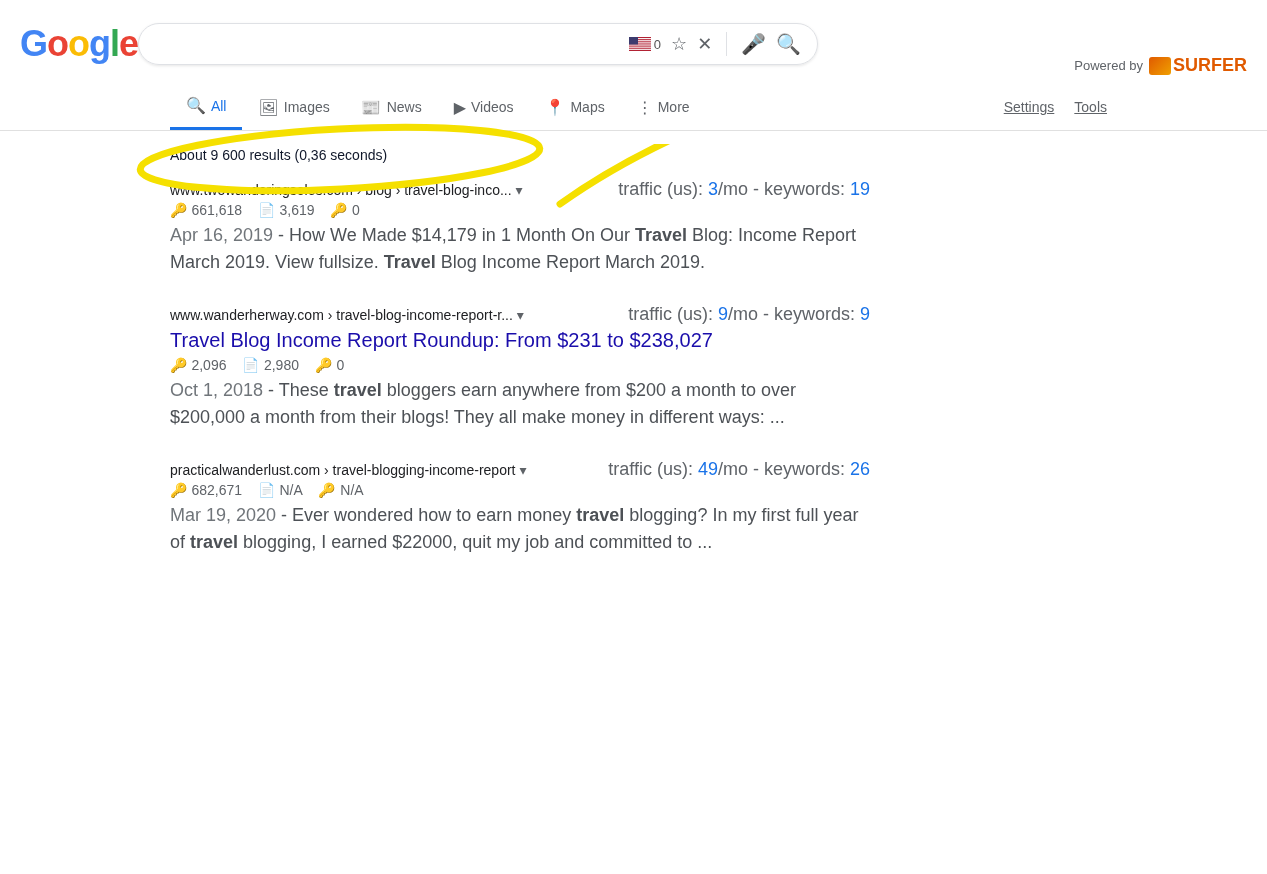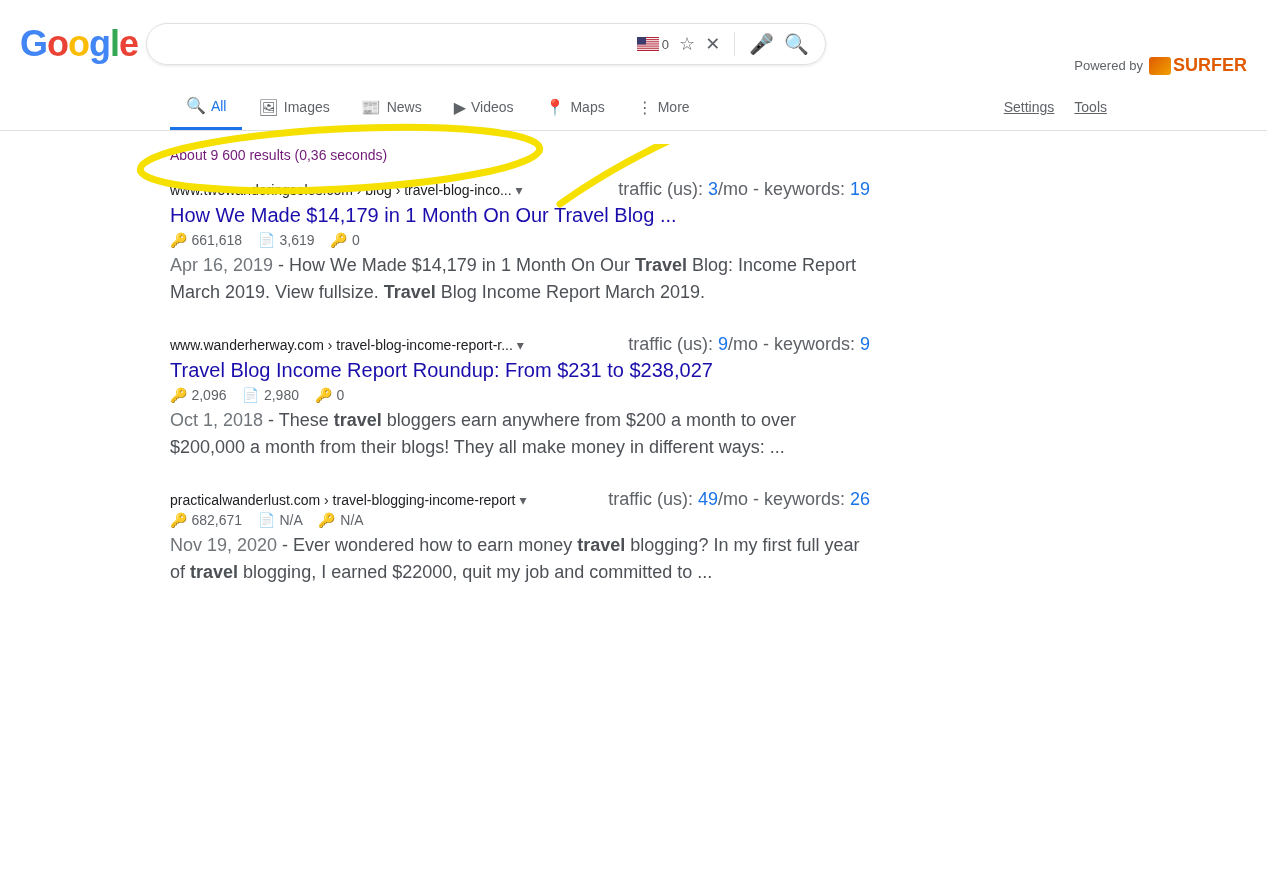"Google" .header { gap: 8px -> 0 }
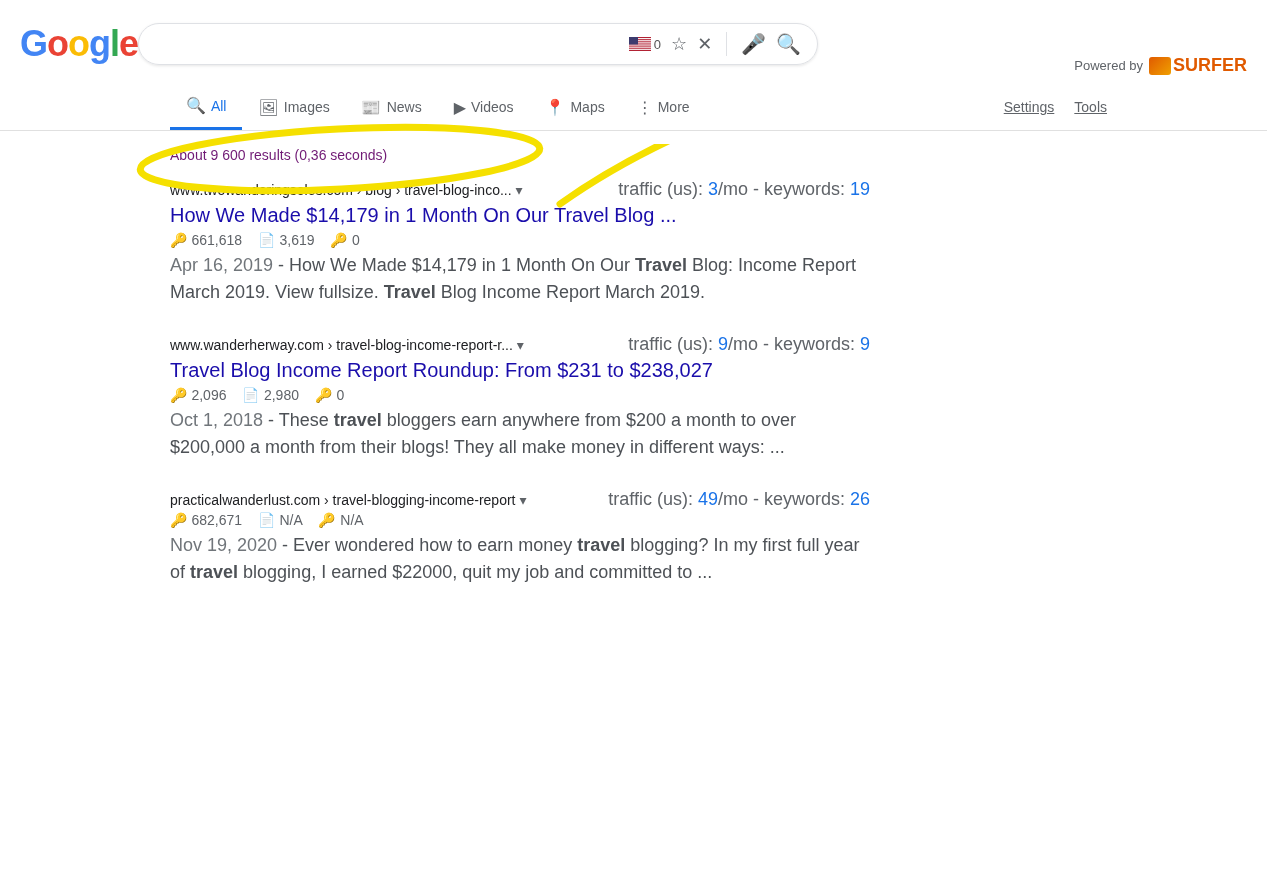"About 9 600 results (0,36" .results-count { color: #701a75 -> #0f172a }
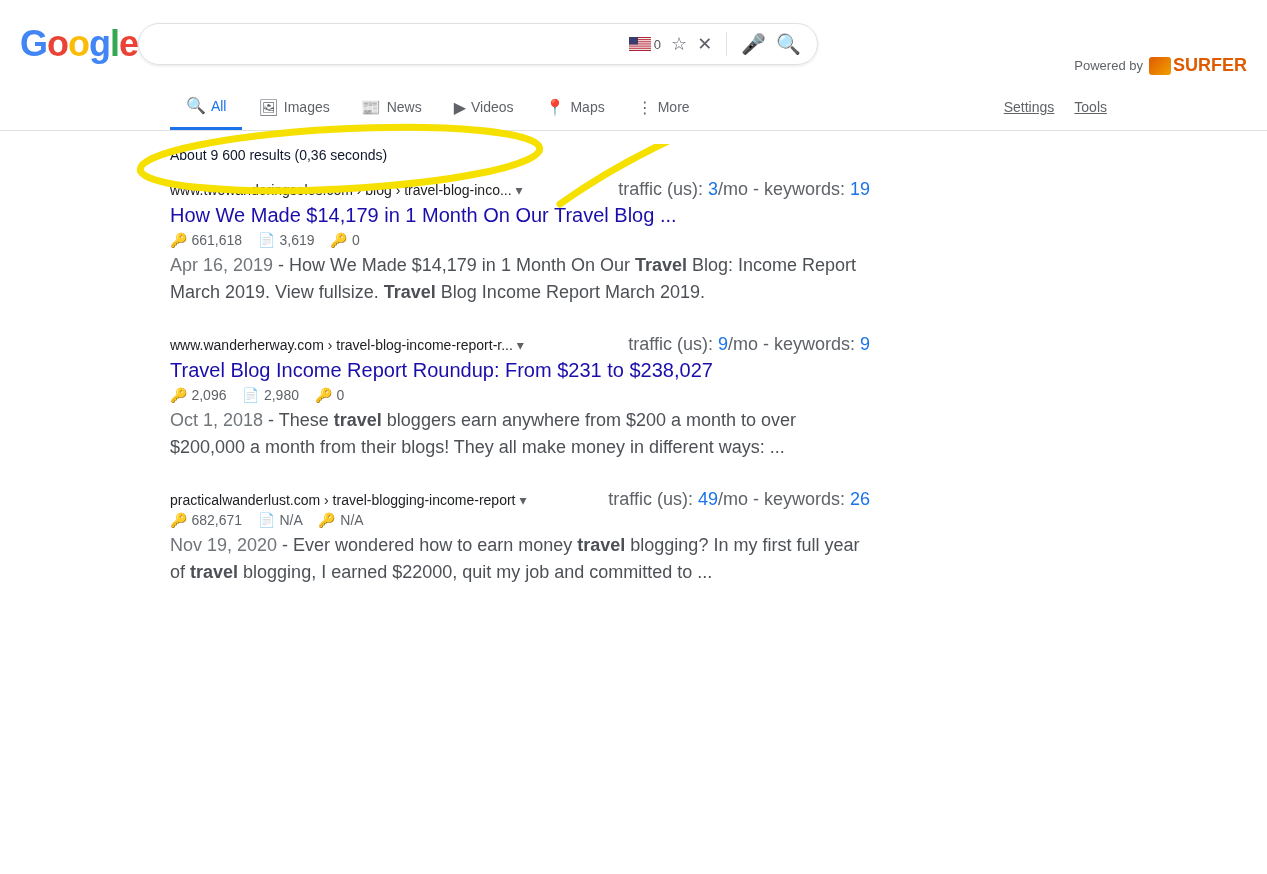"How We Made $14,179 in" a.result-title { html: <a>How We Made $14,179 in 1 Month On Our Travel Blog ...</a> -> none }
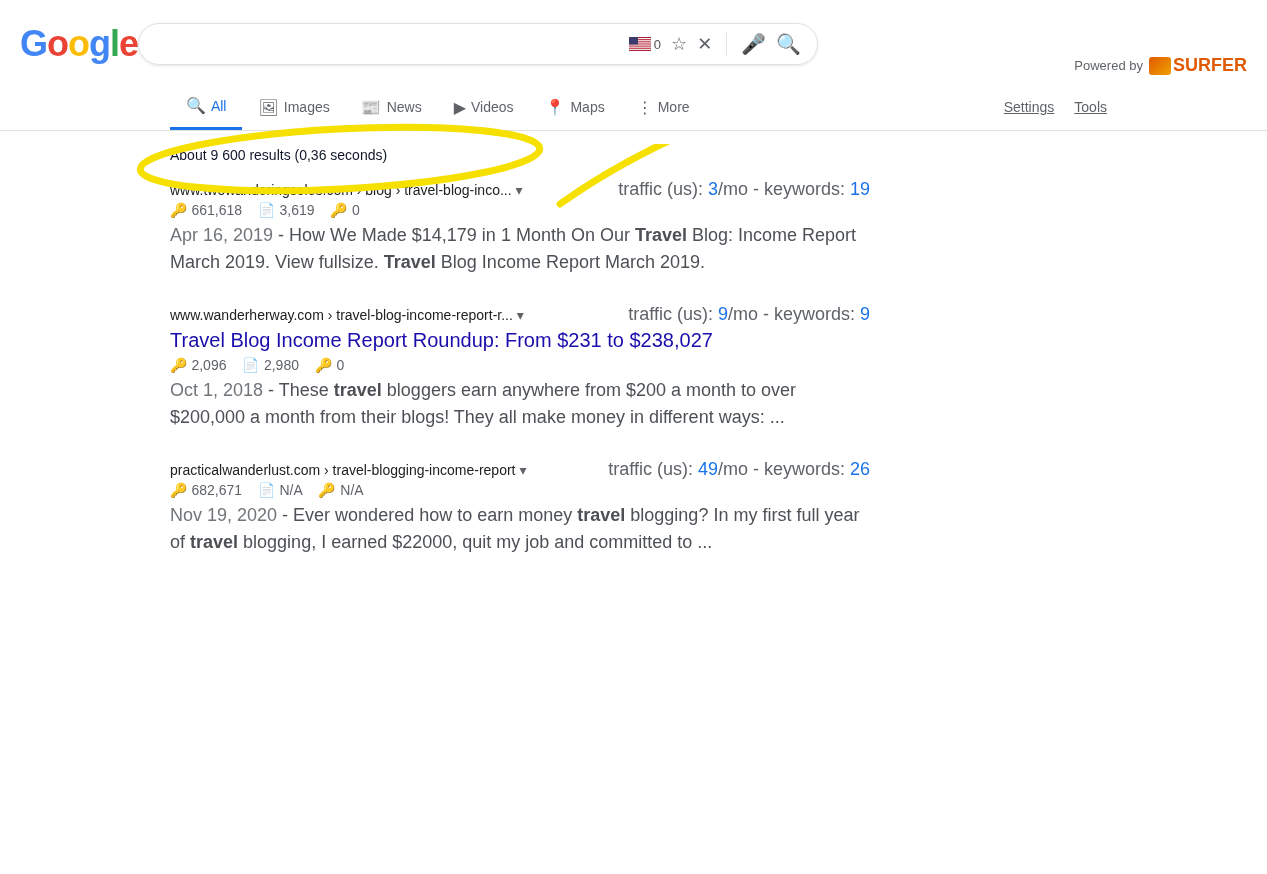"Nov 19, 2020" span.snippet-date { text: Nov -> Mar }
